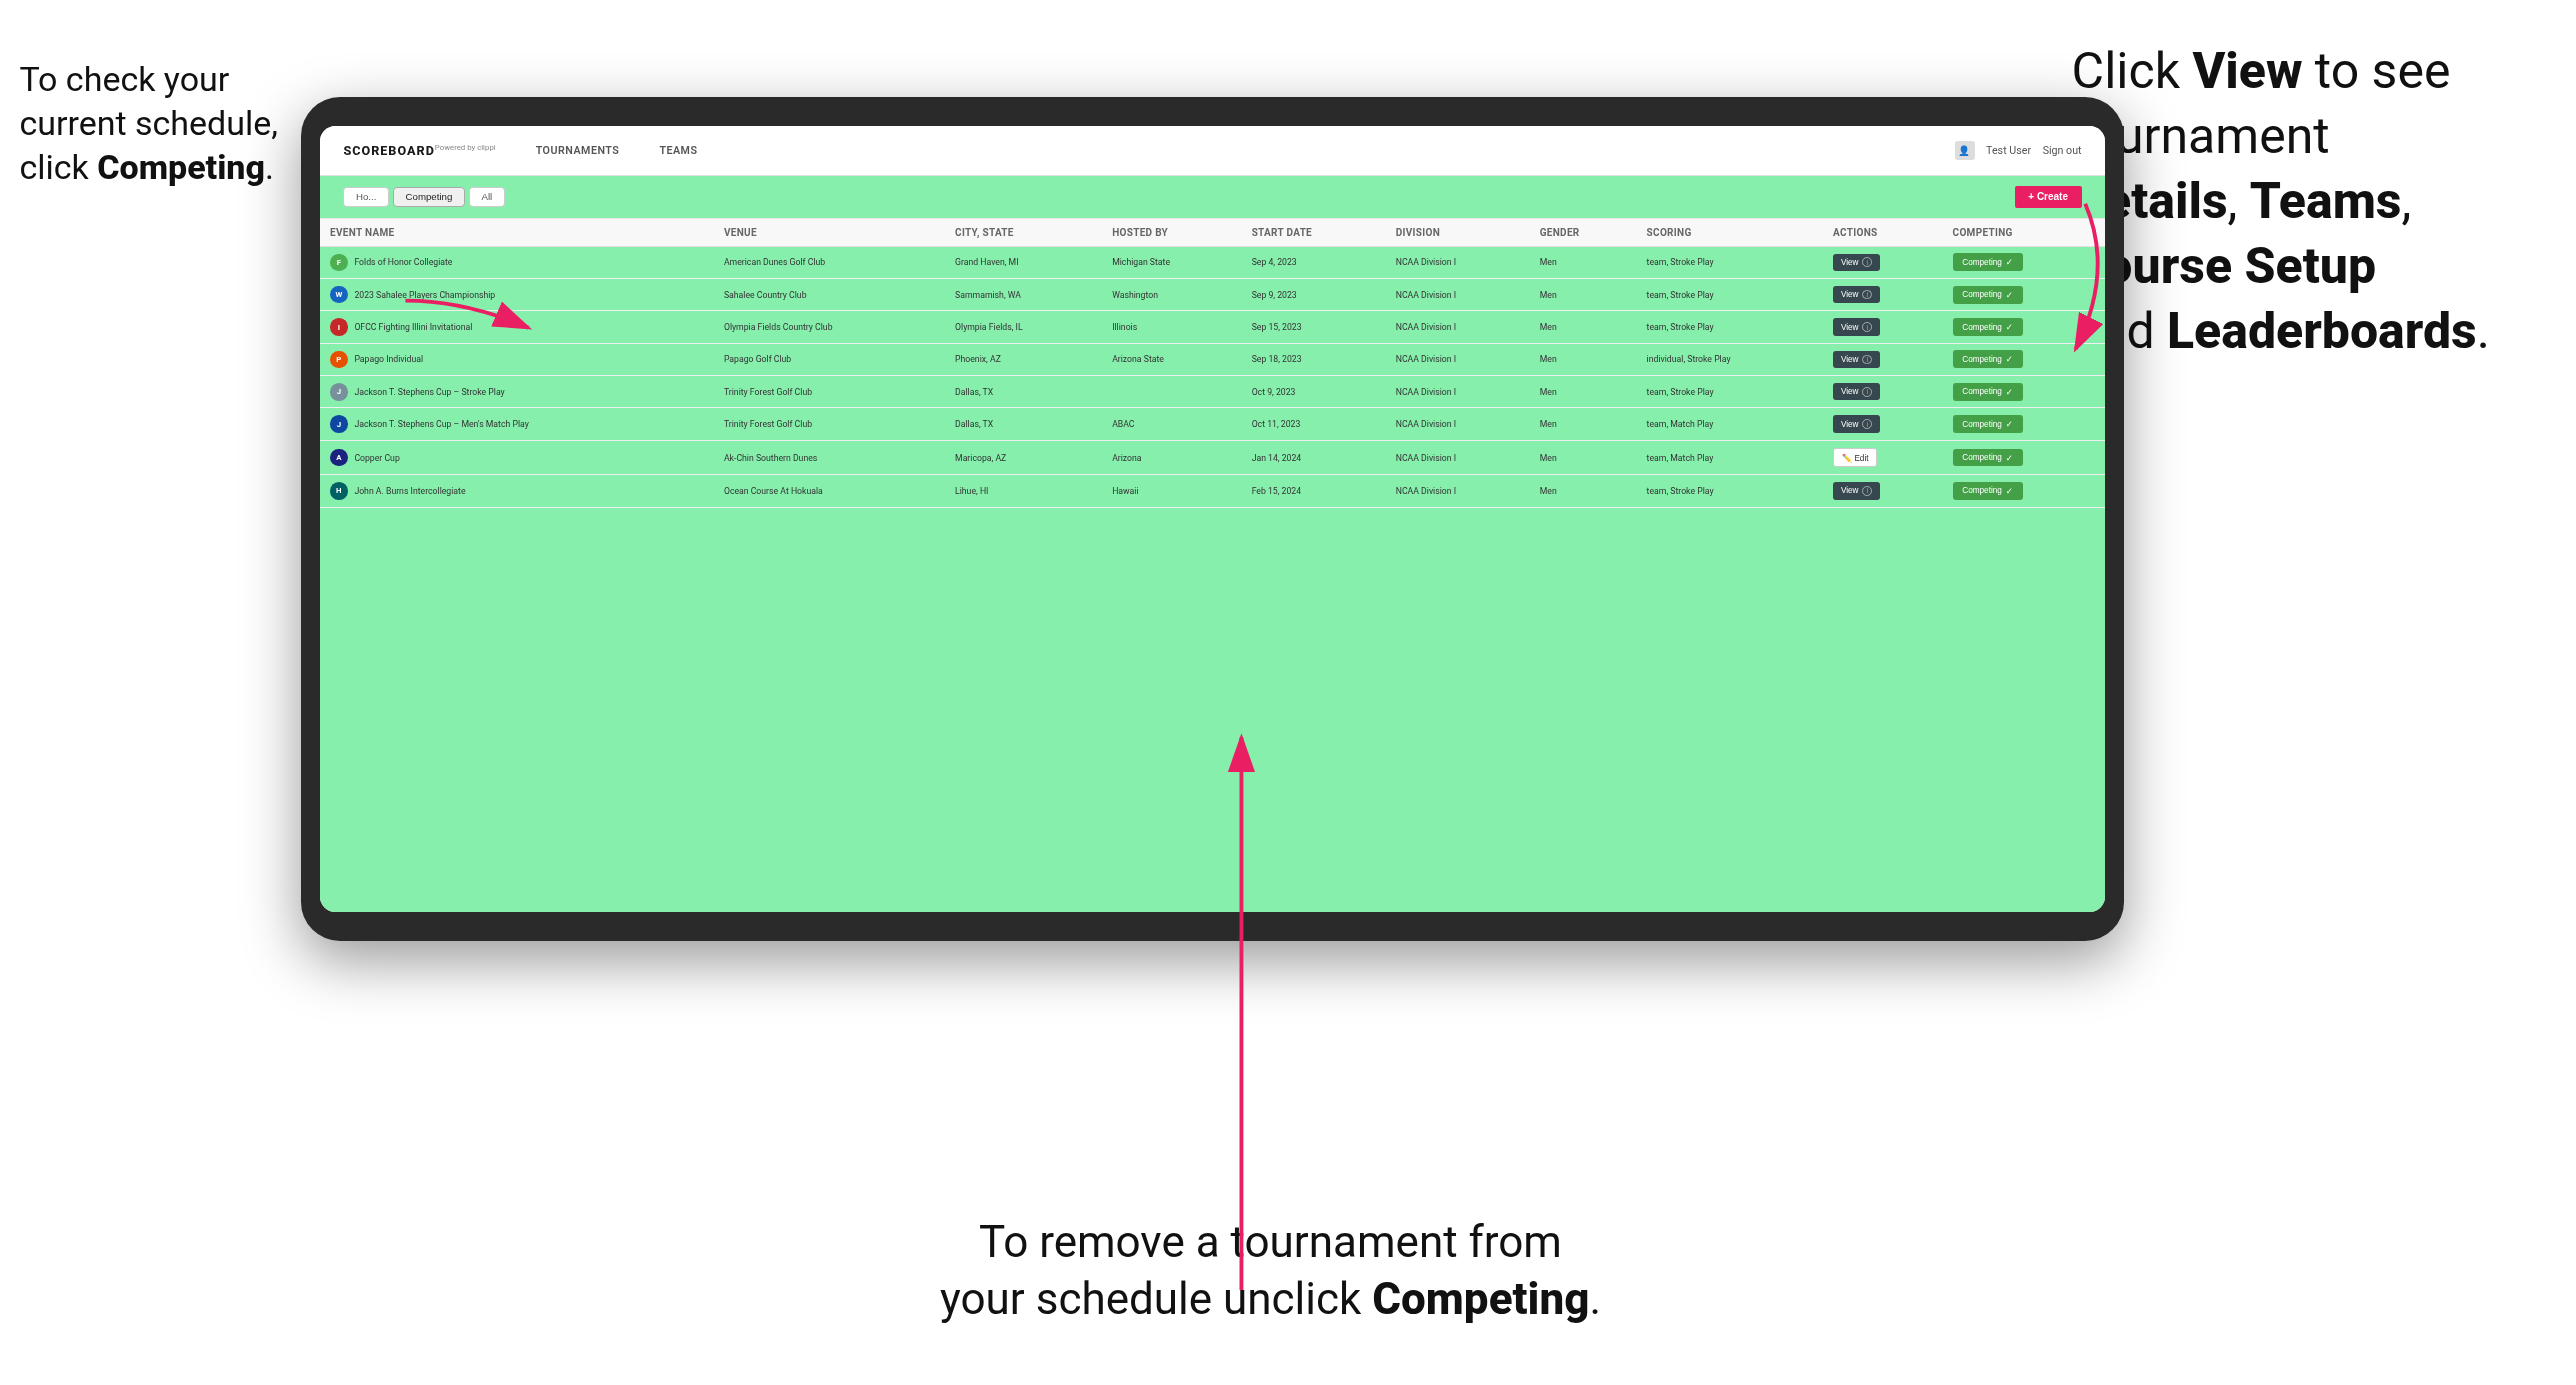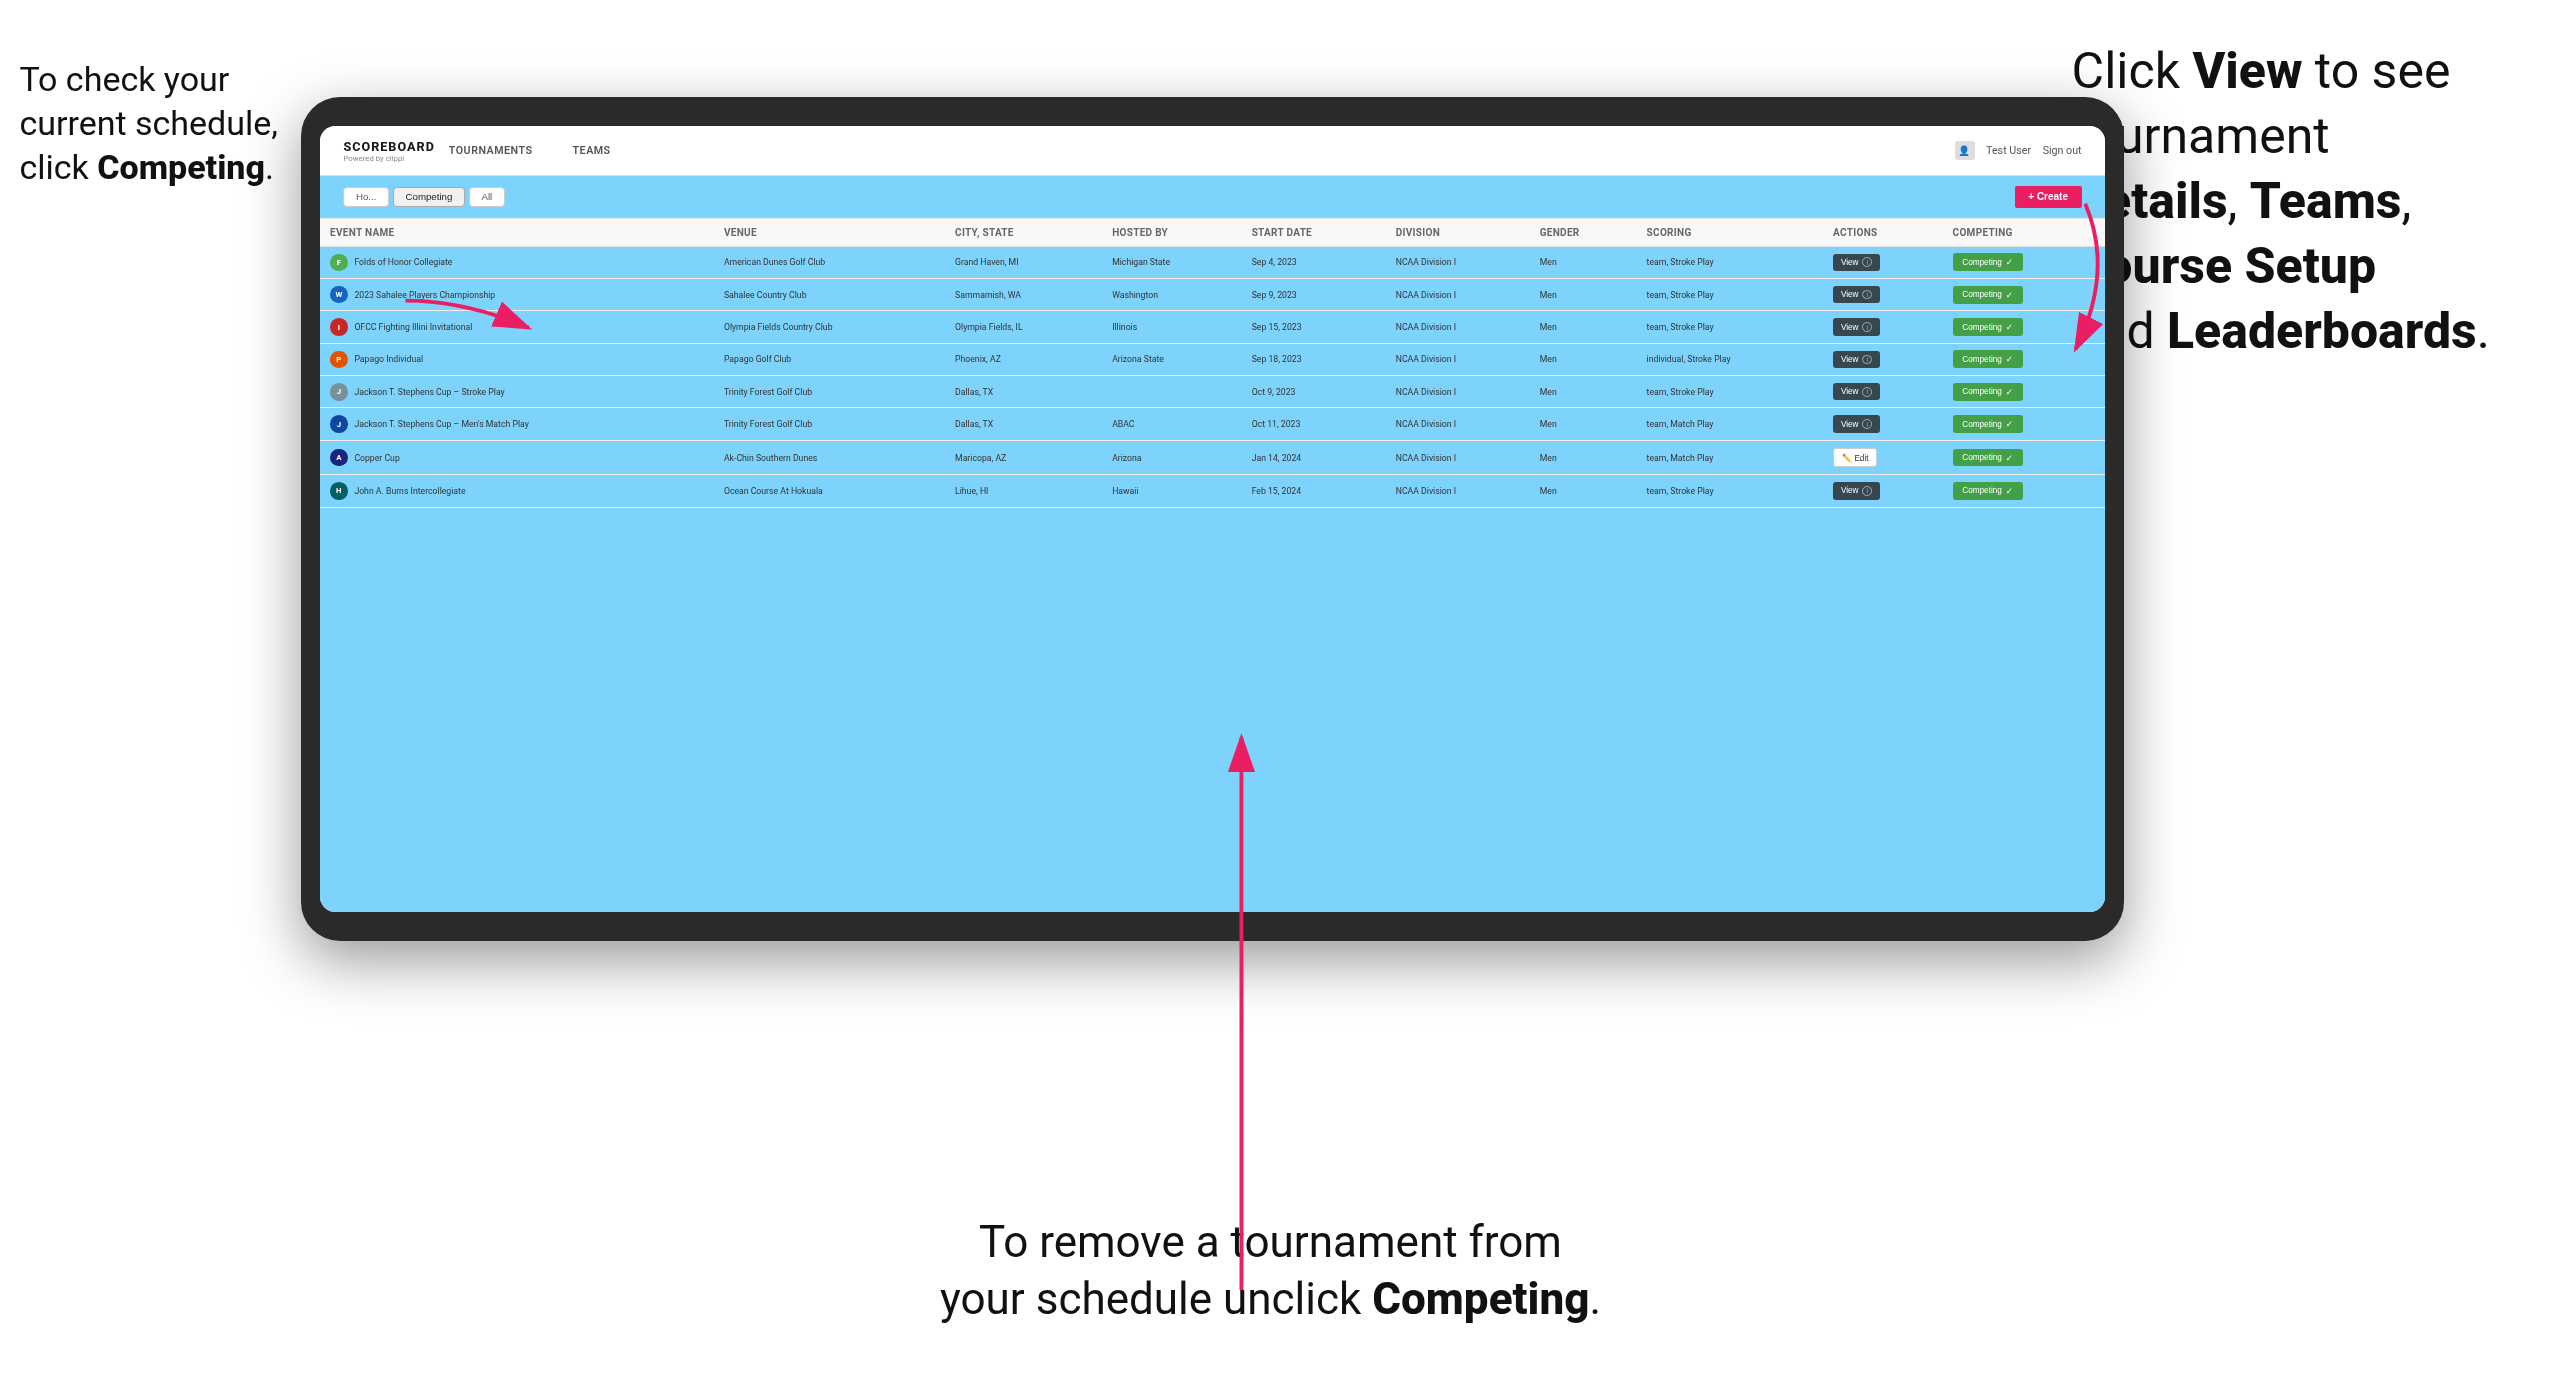"SCOREBOARD" .brand { flex-direction: column -> none; margin-right: 14px -> 40px }
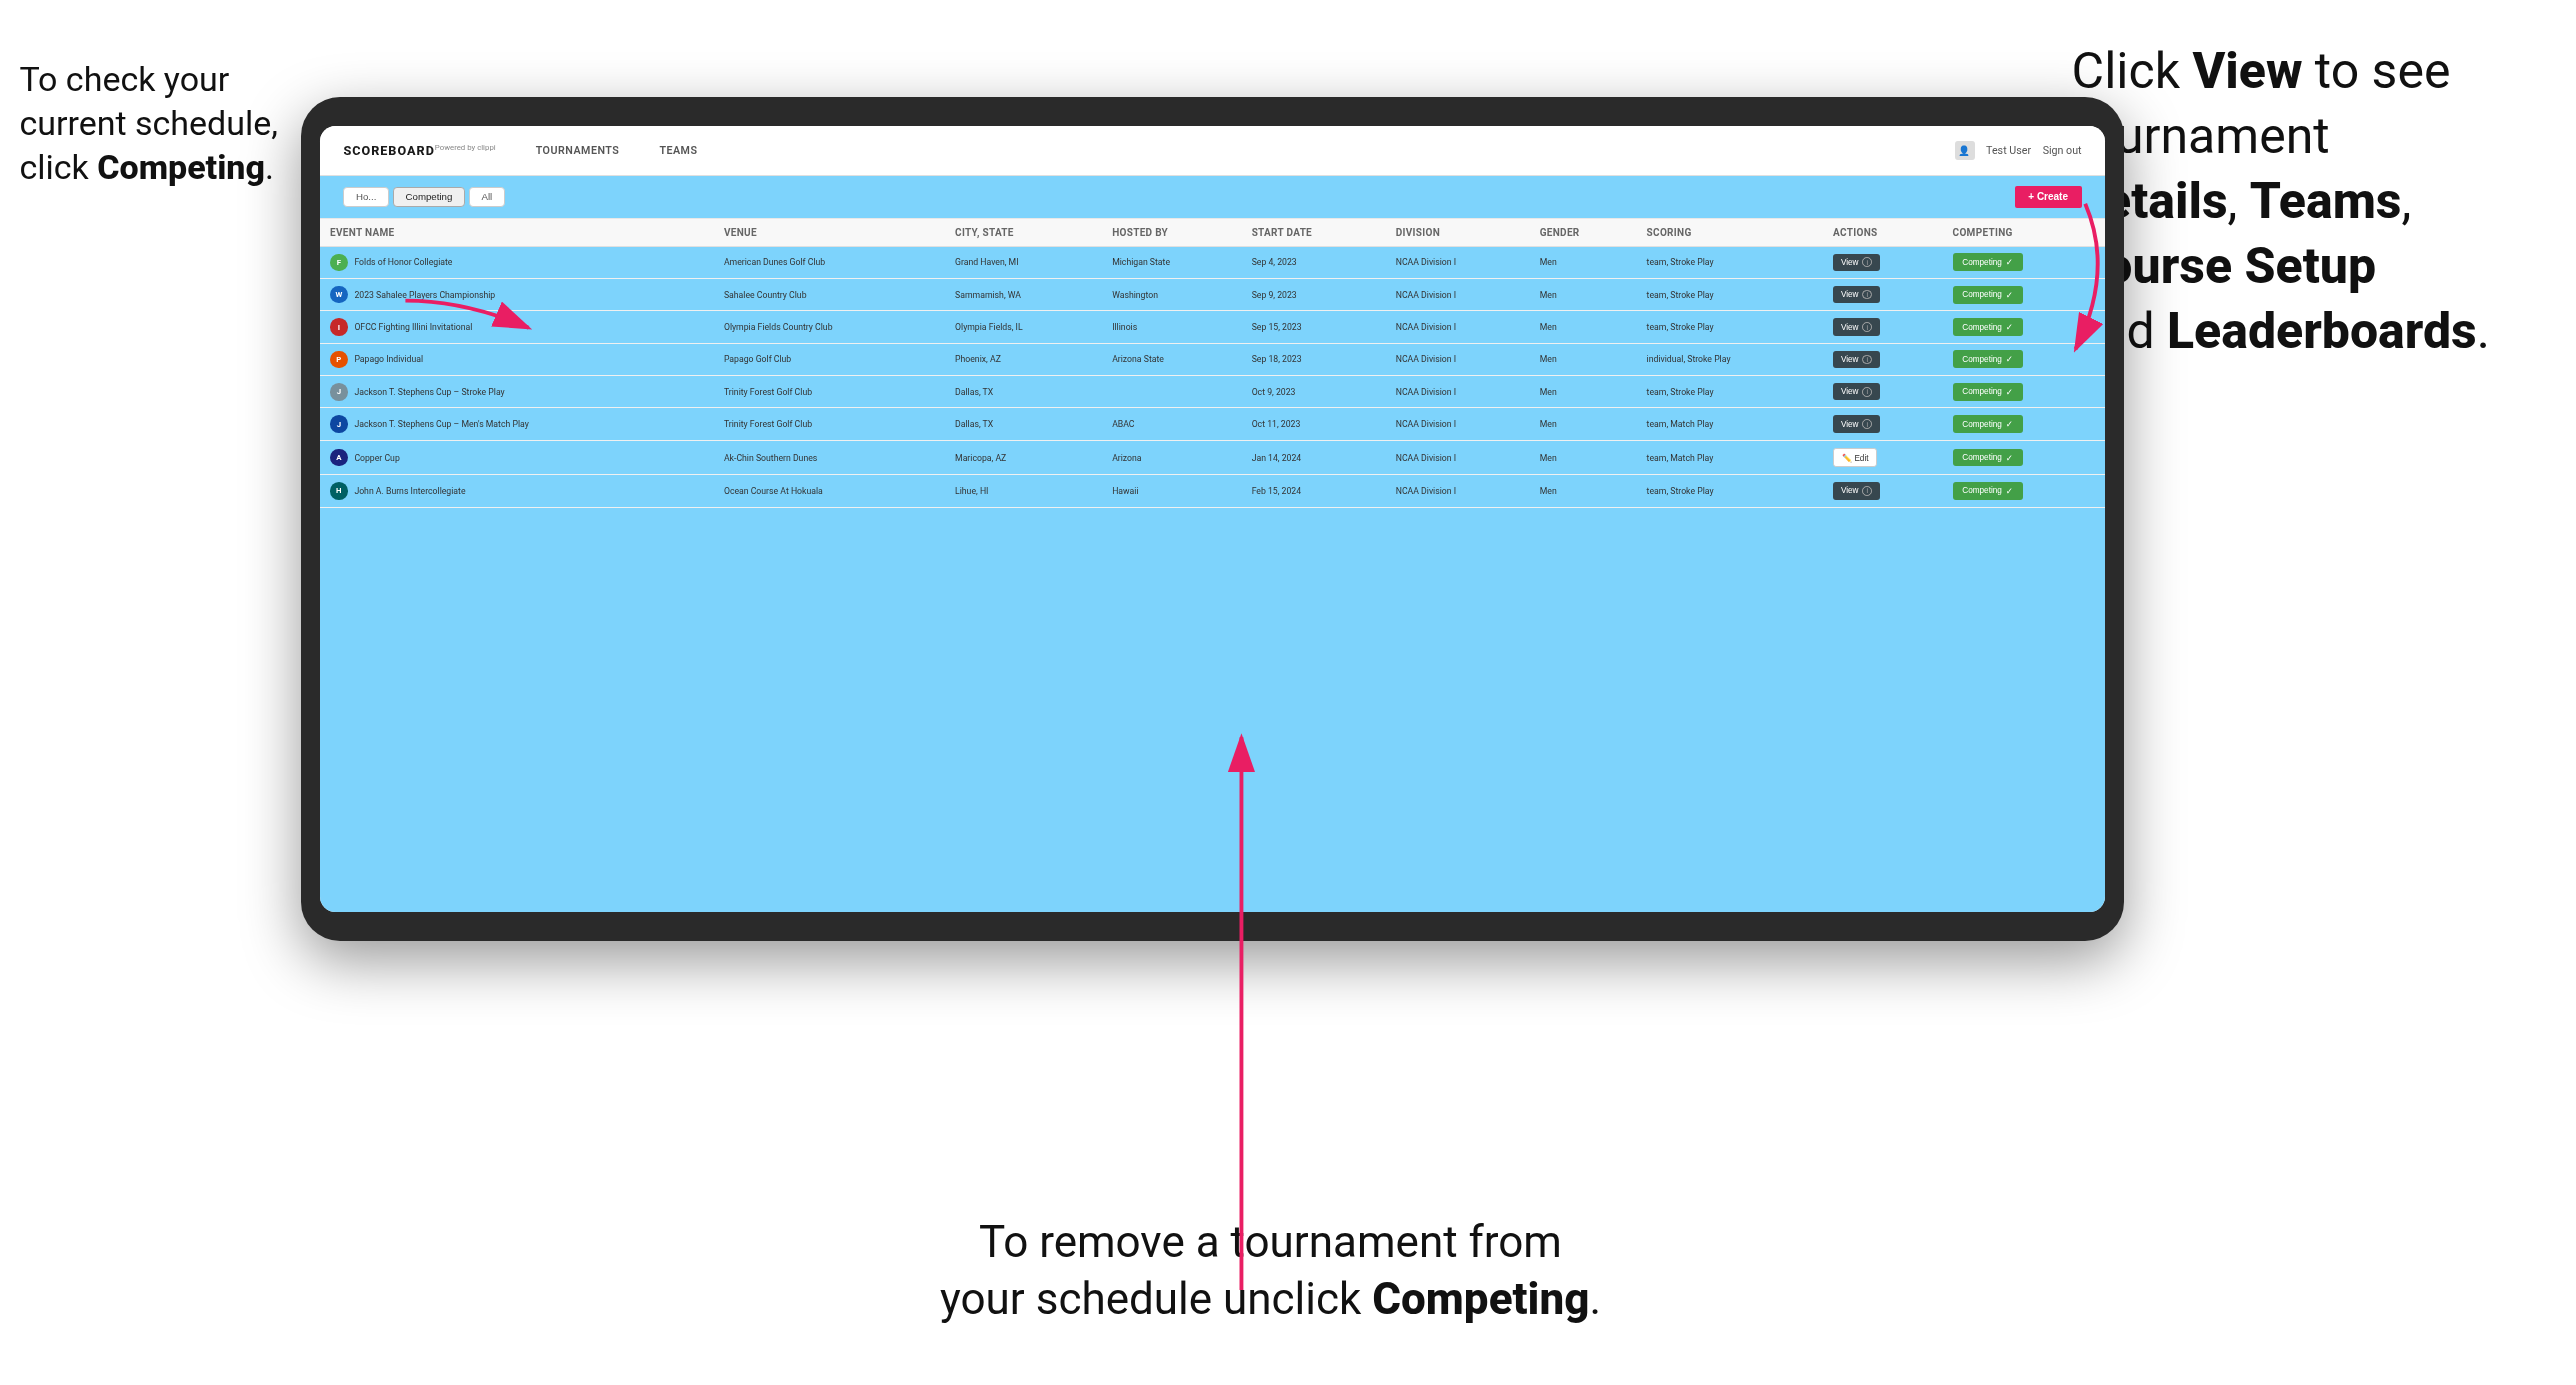"Ho..." .content { background: #7dd3fc -> #86efac }
